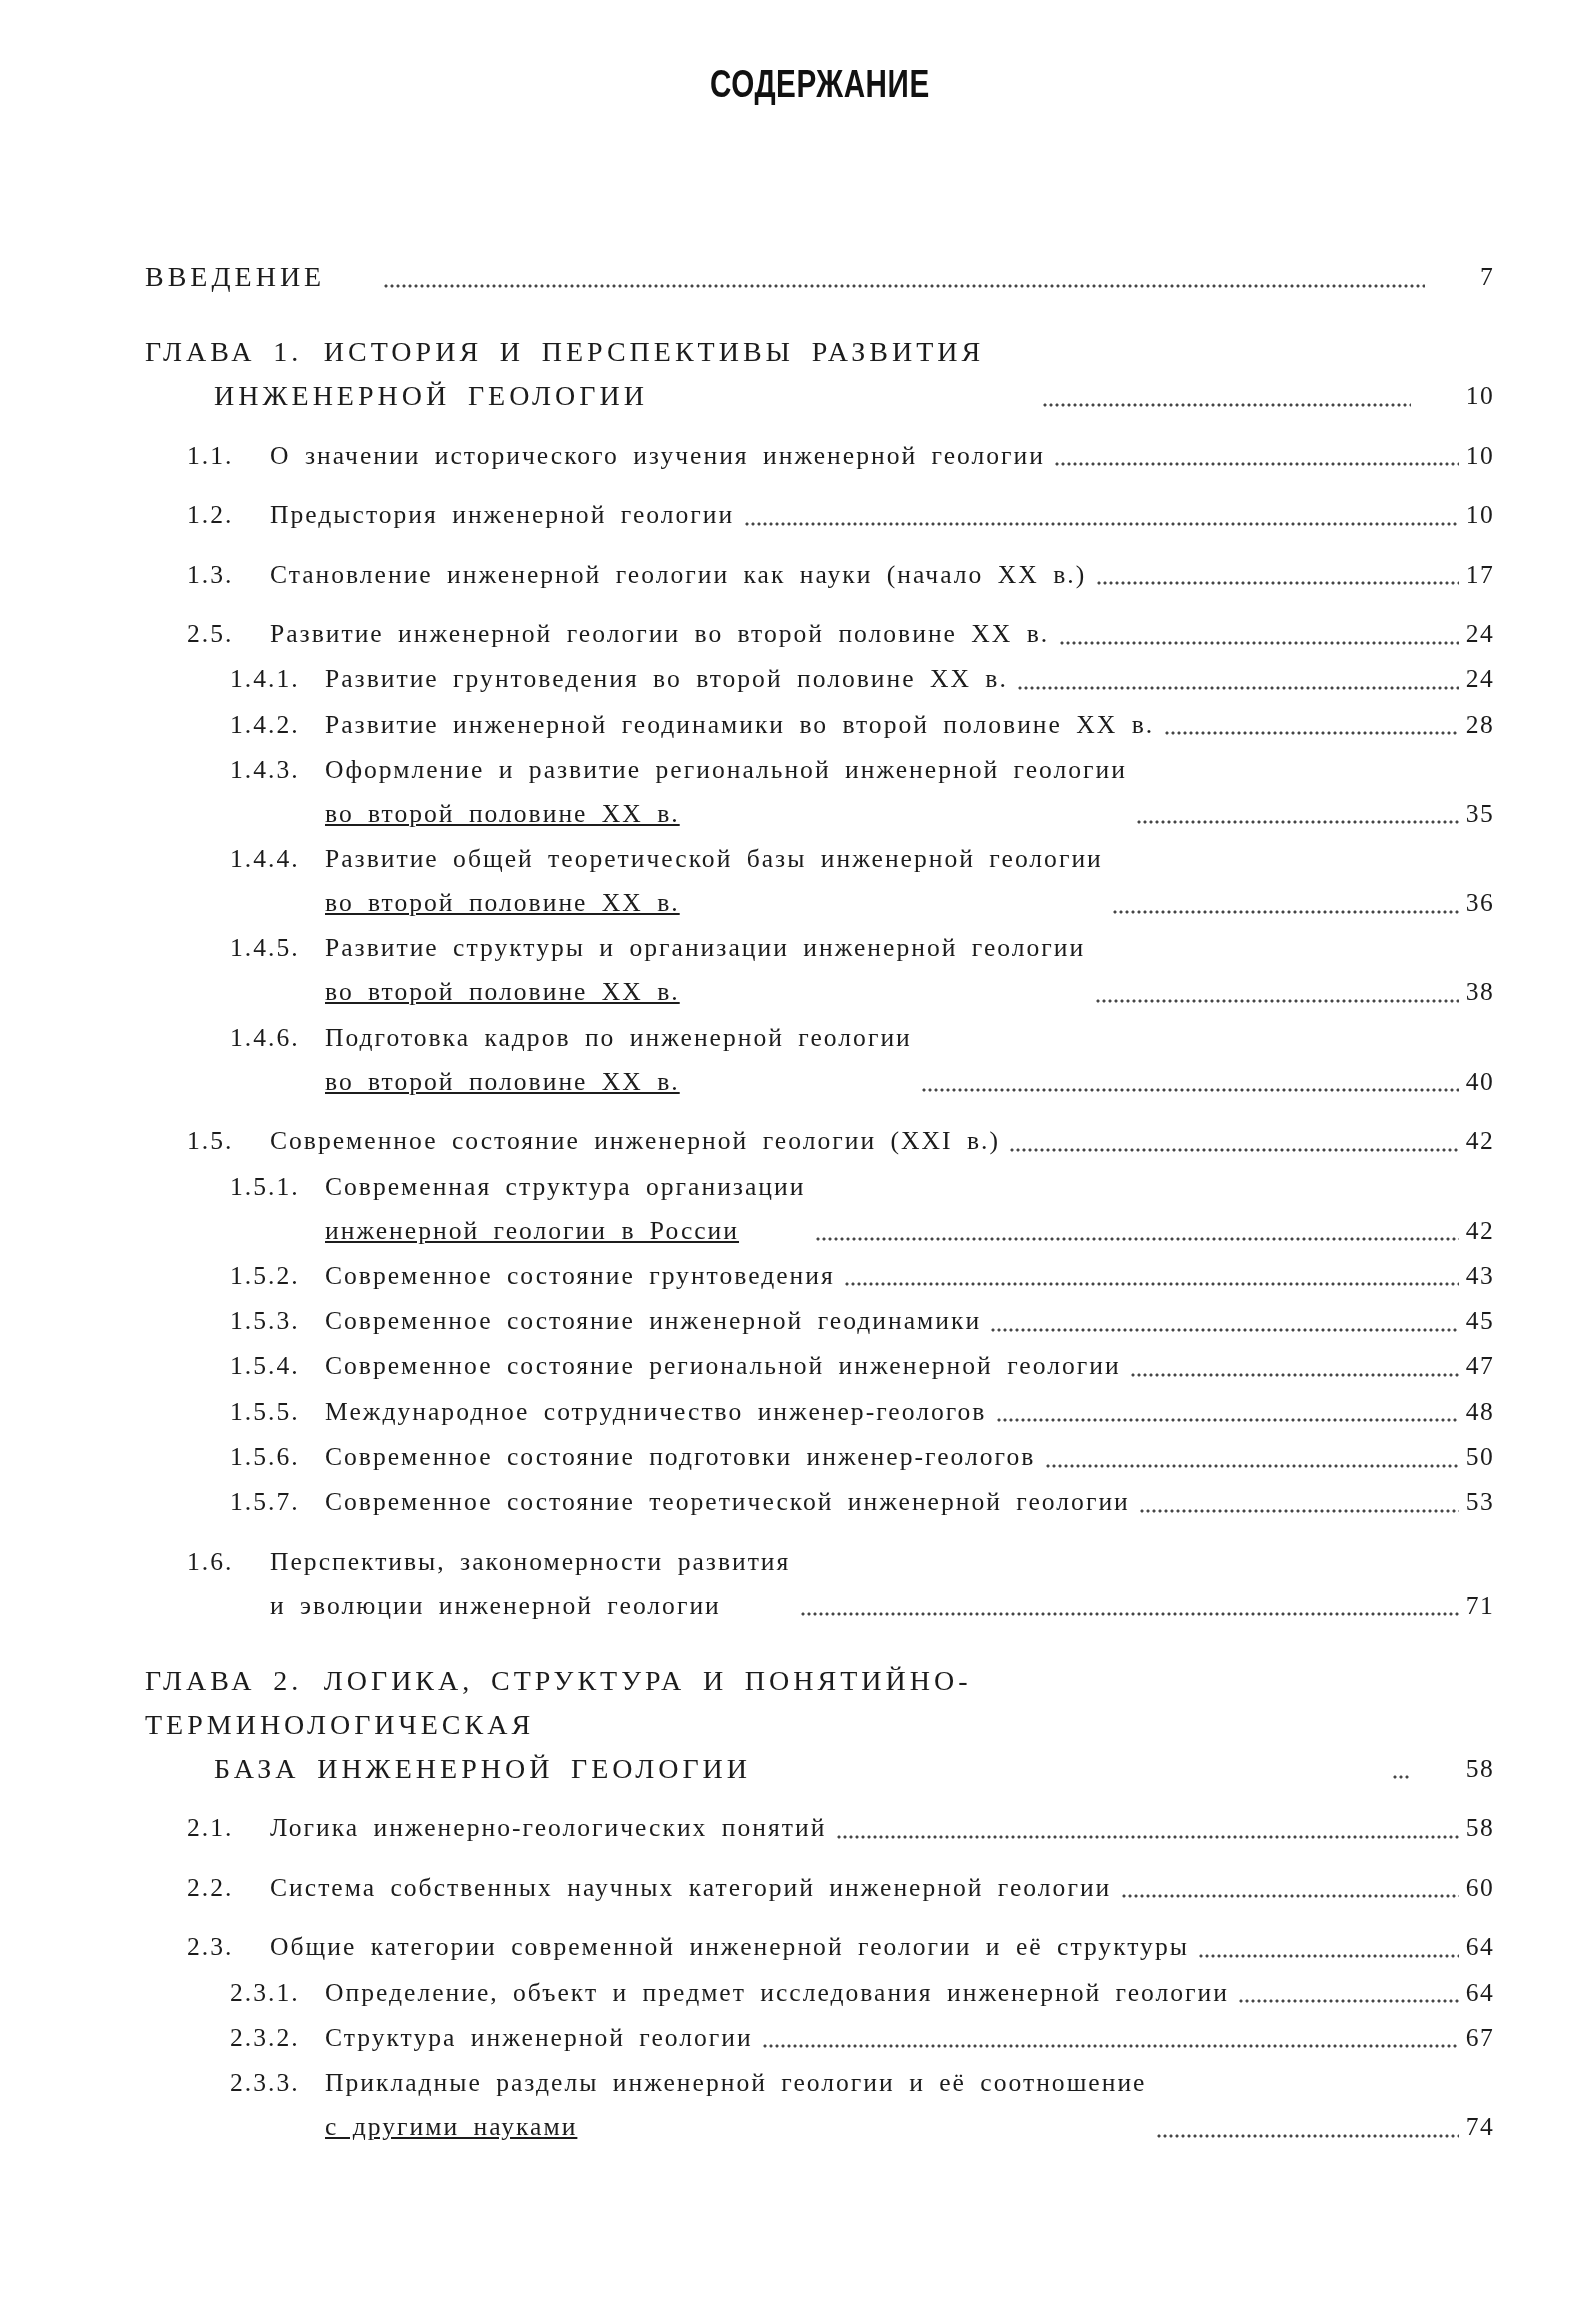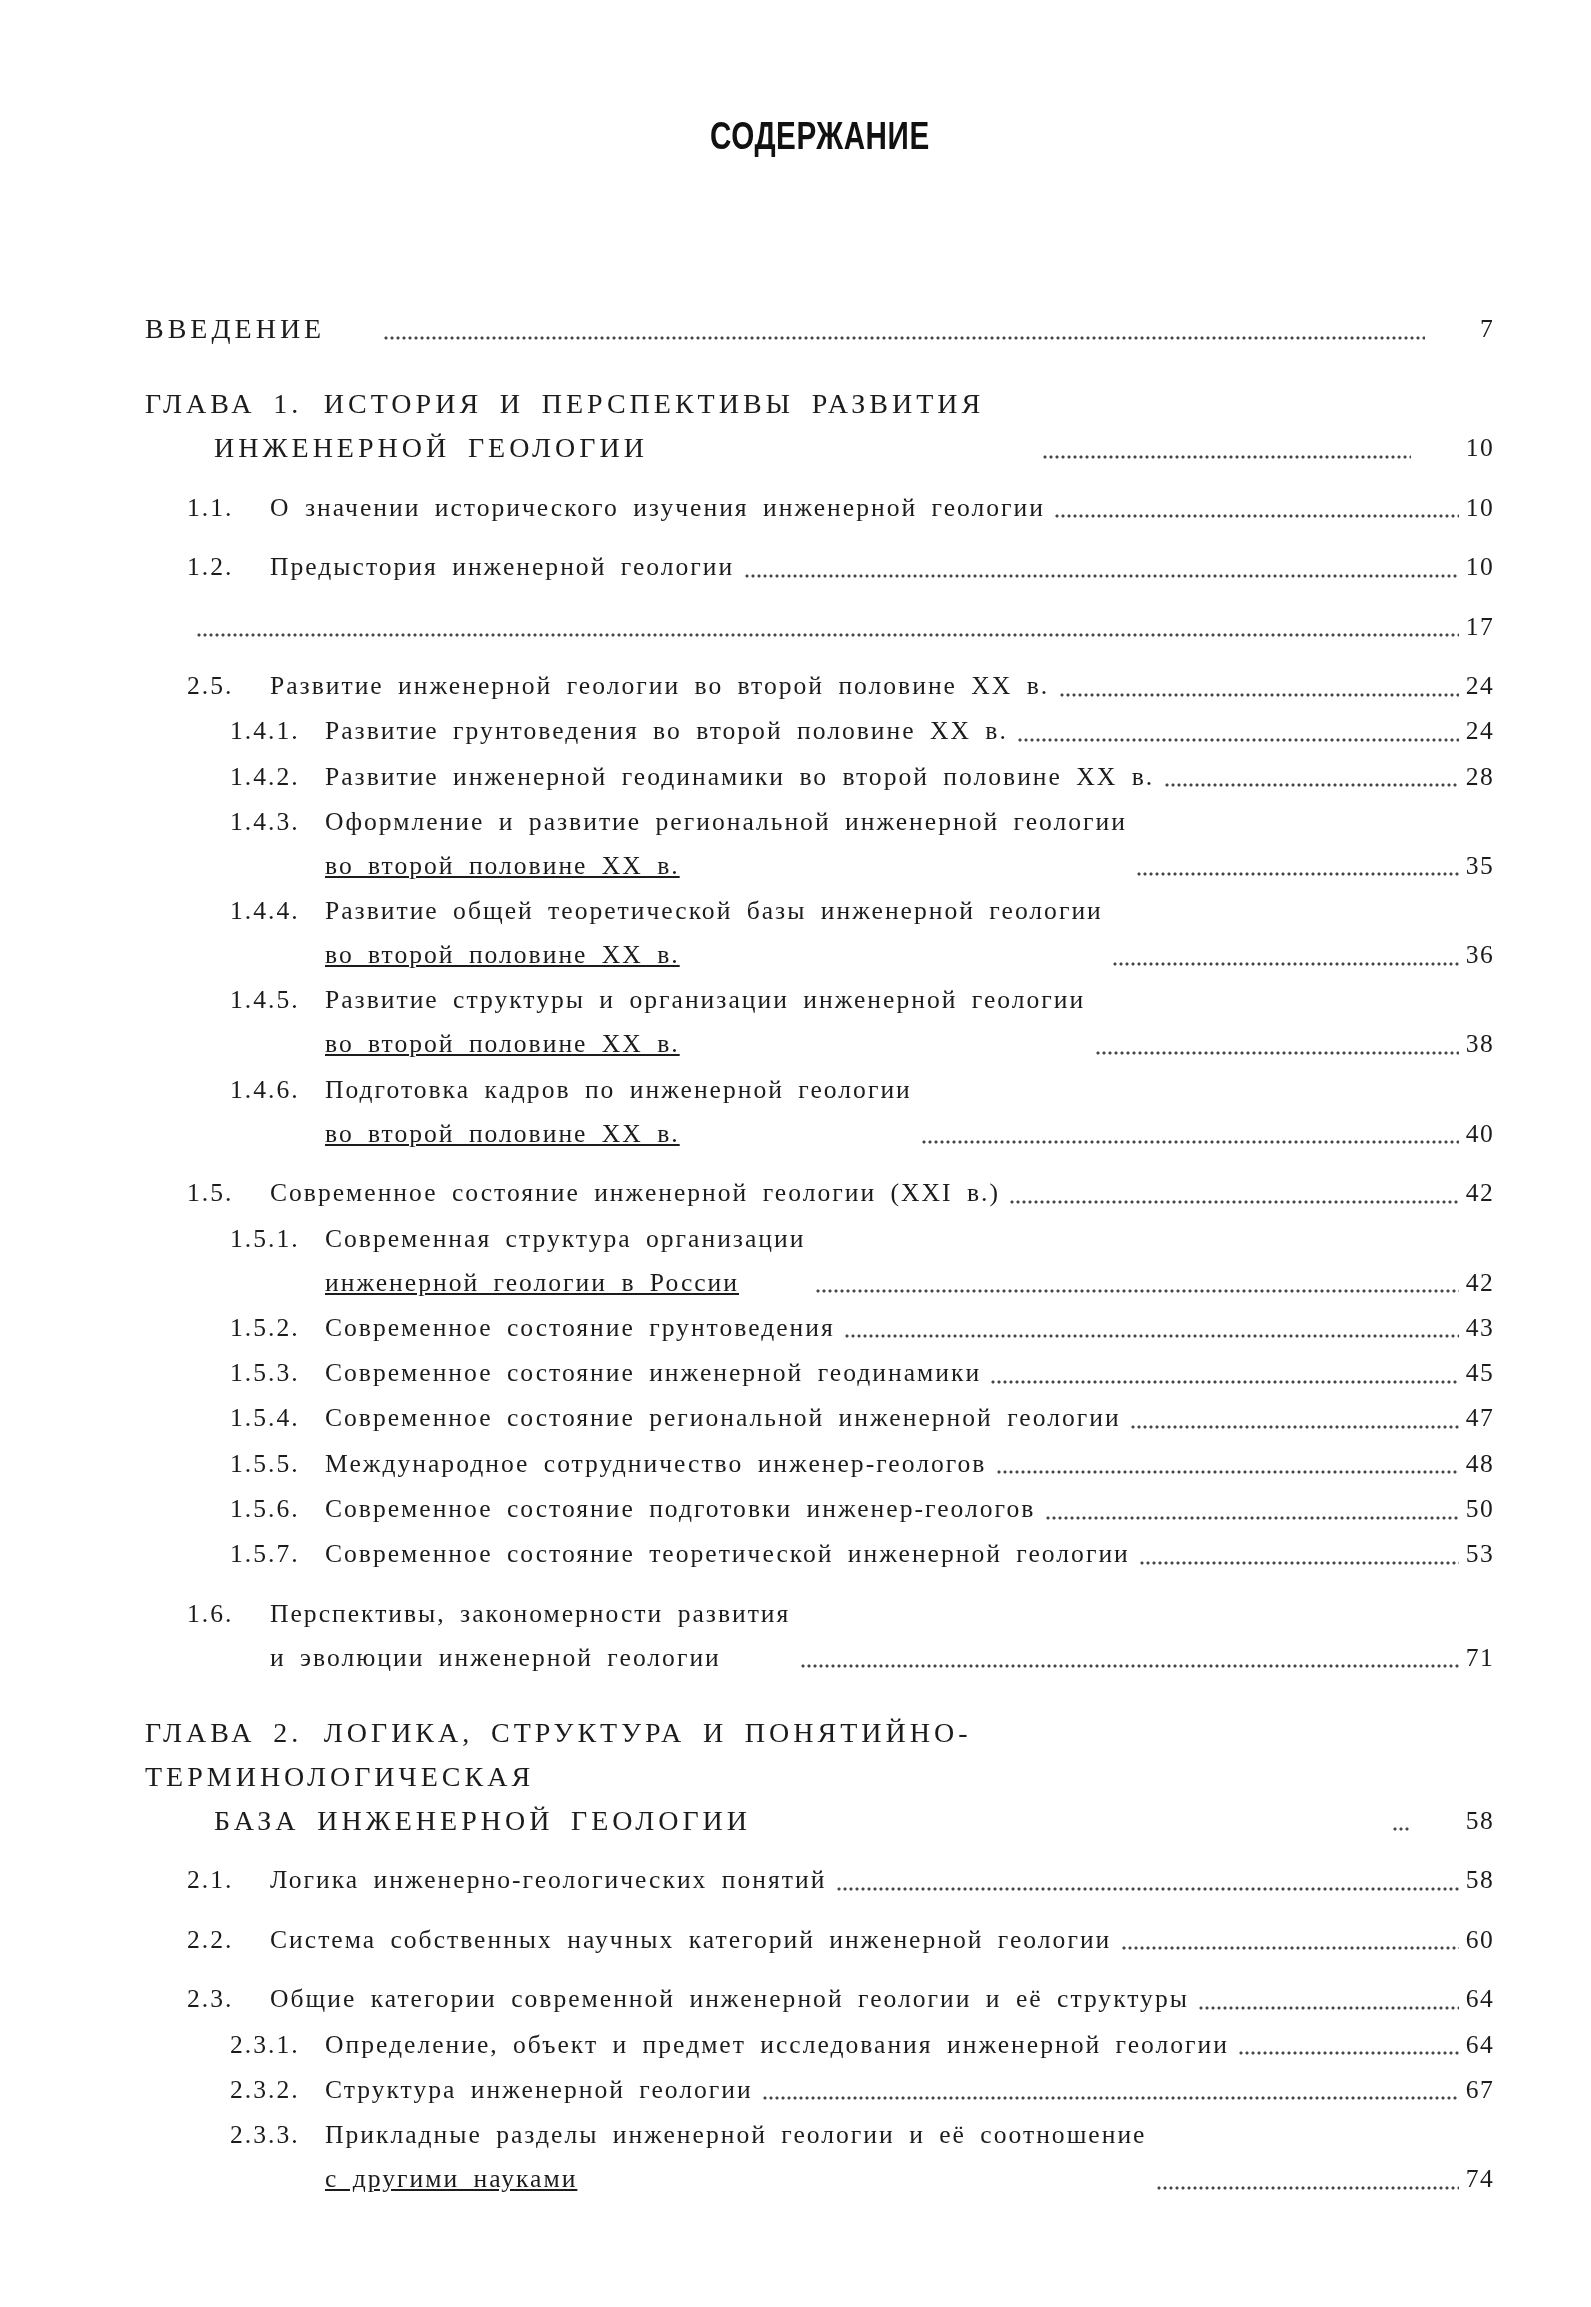"СОДЕРЖАНИЕ" .doc-title { padding-top: 115px -> 63px }
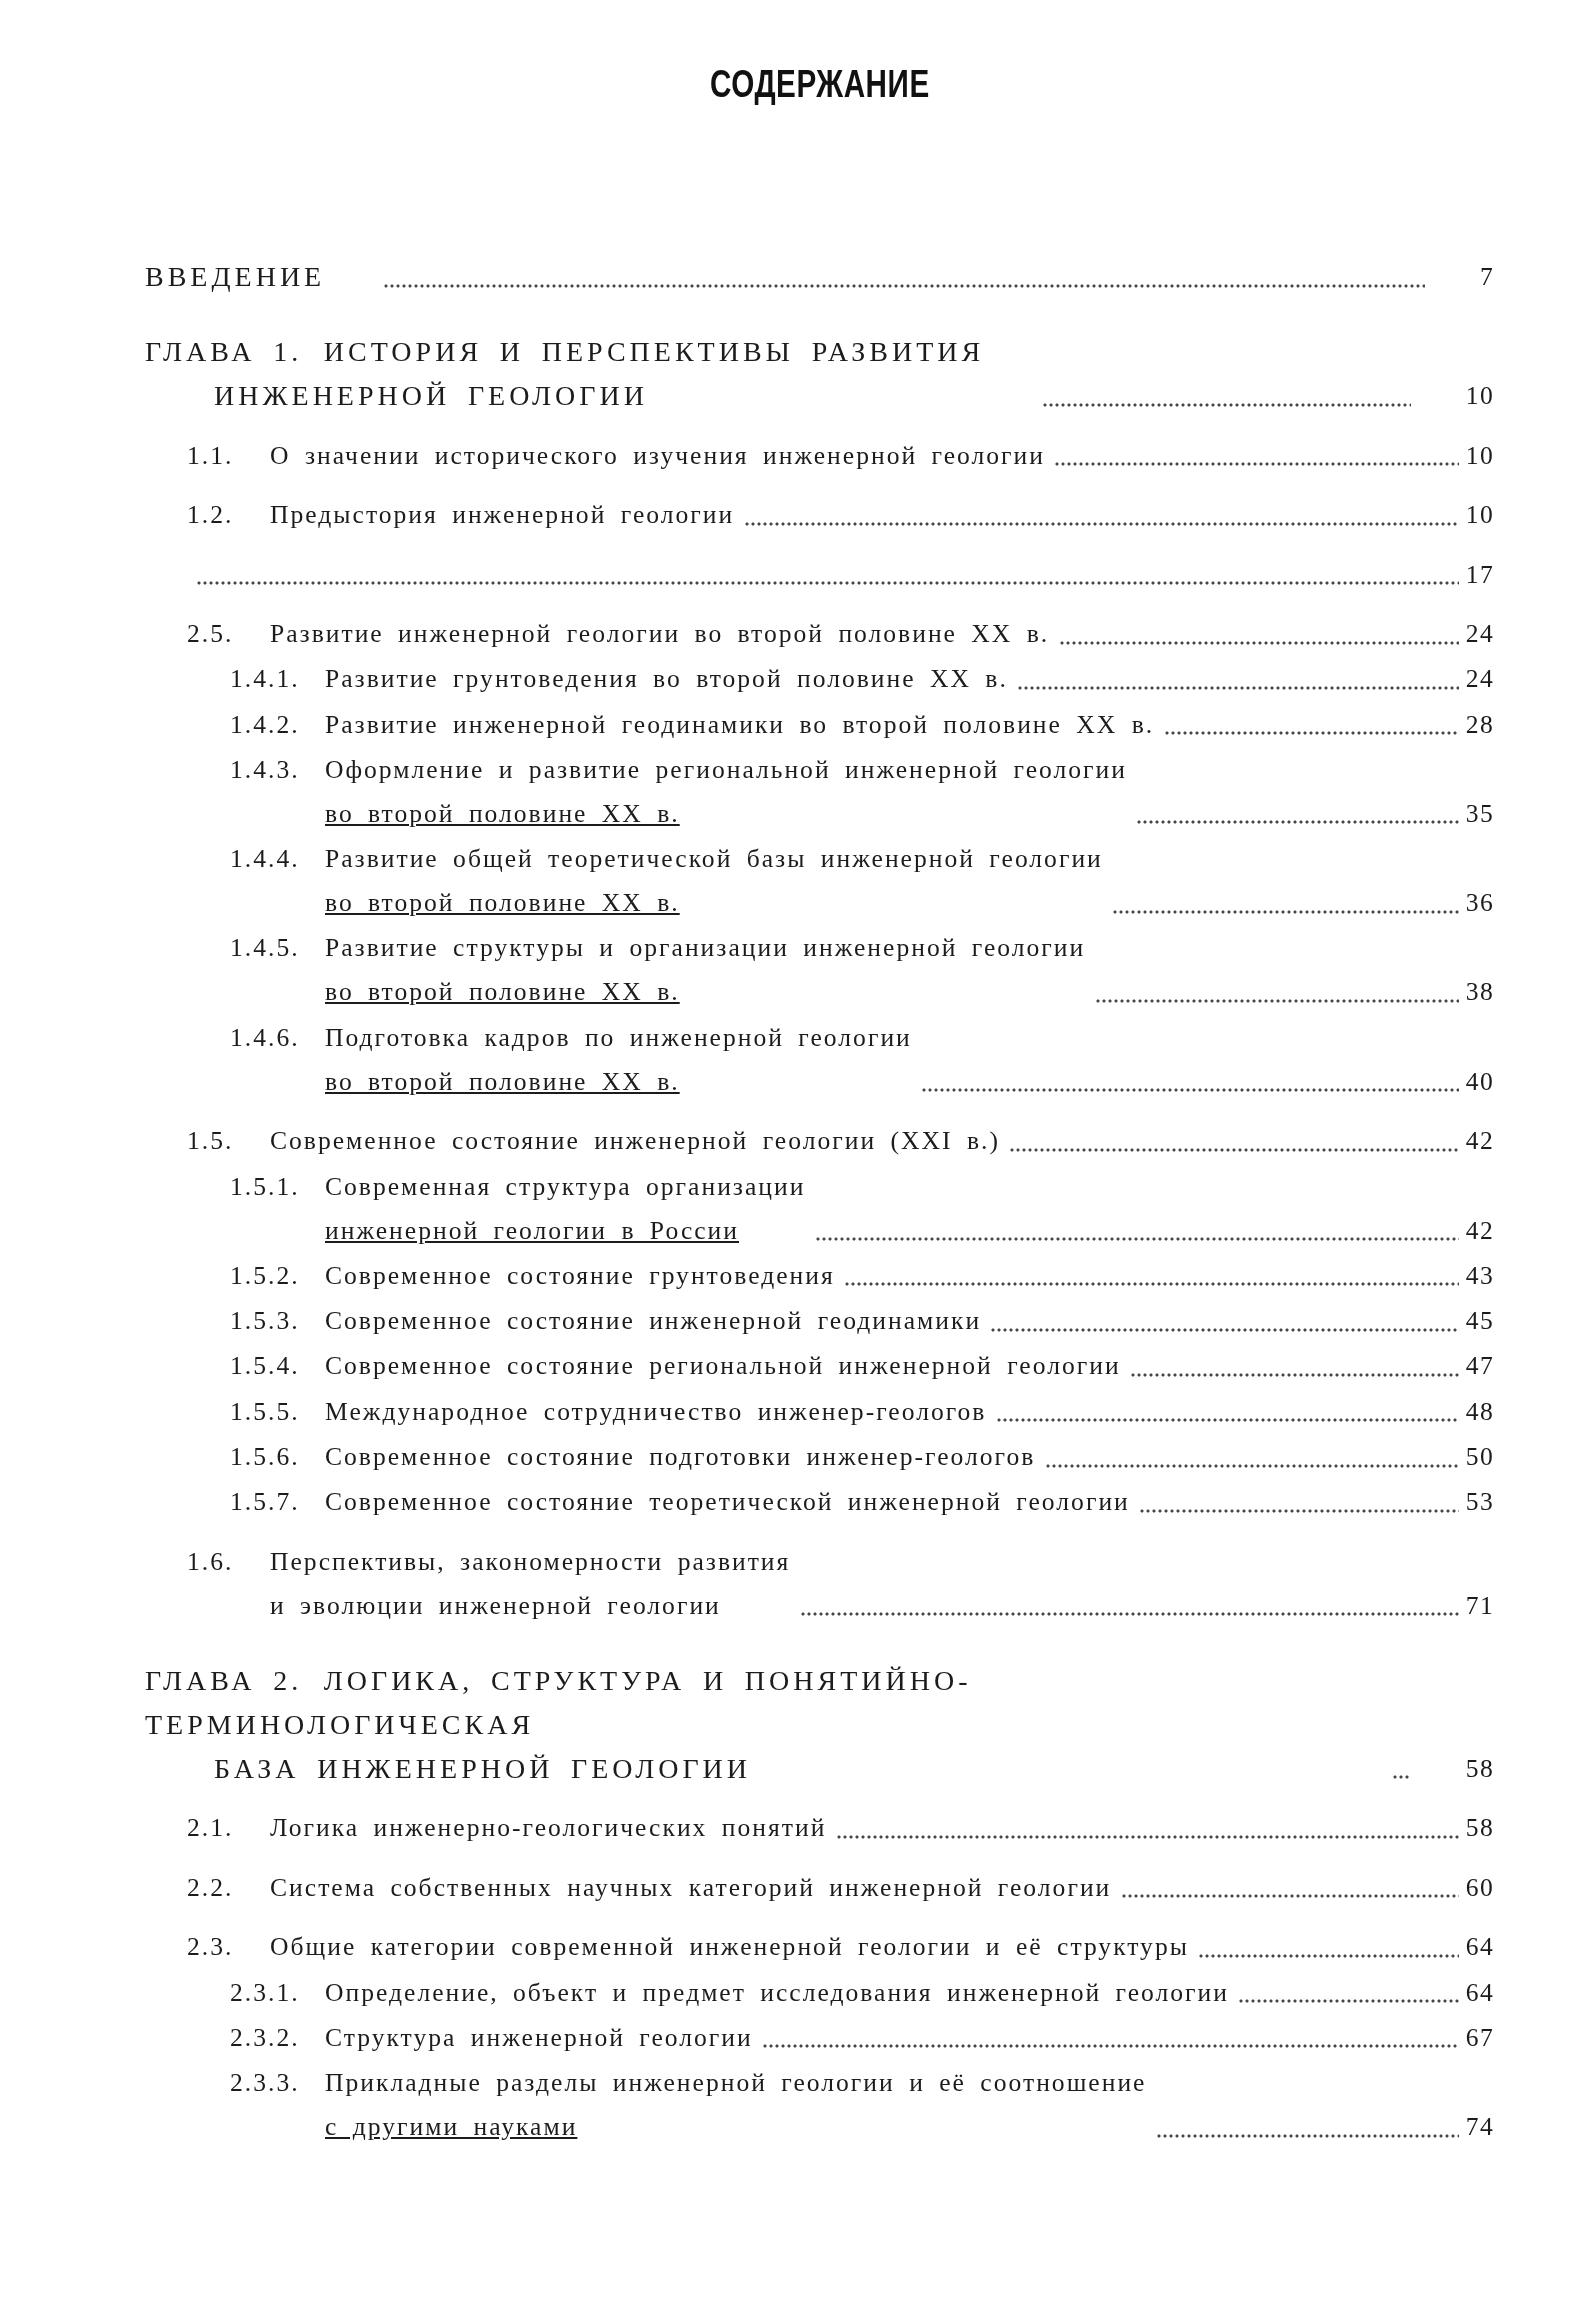"1.3. Становление инженерной геологии как" div.text { html: none -> <div><span>1.3.</span><span>Становление инженерной геологии как науки (начало XX в.)</span></div> }
